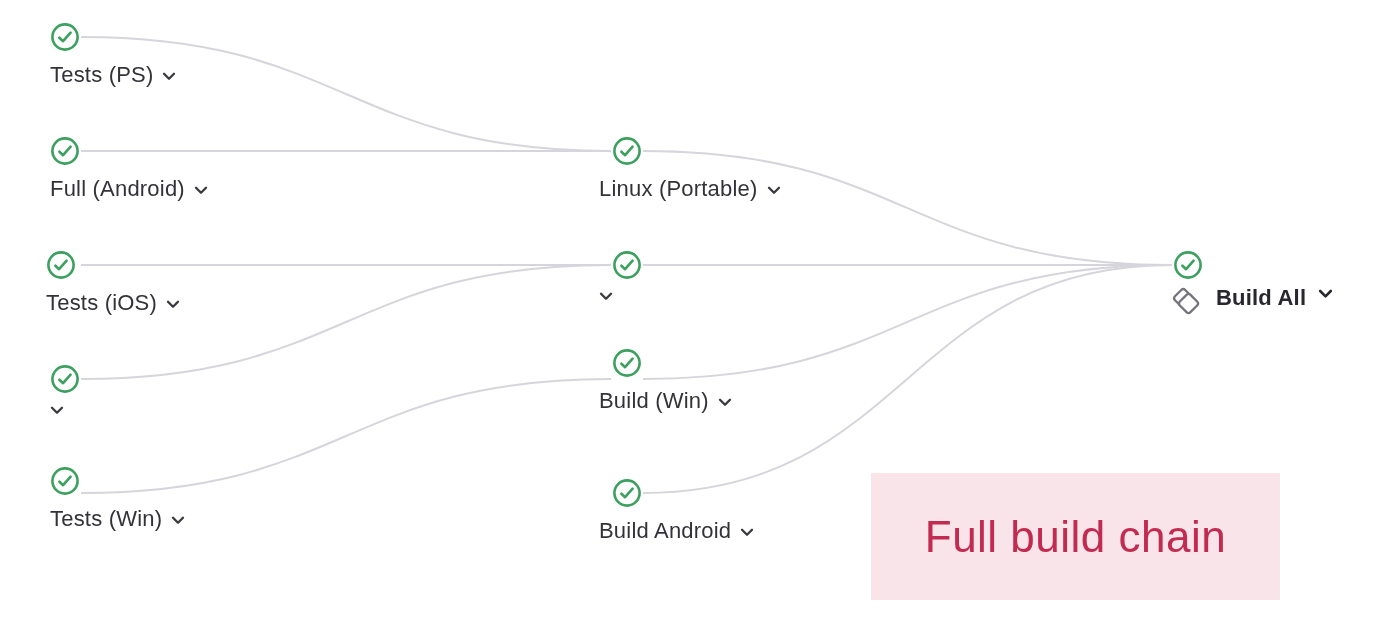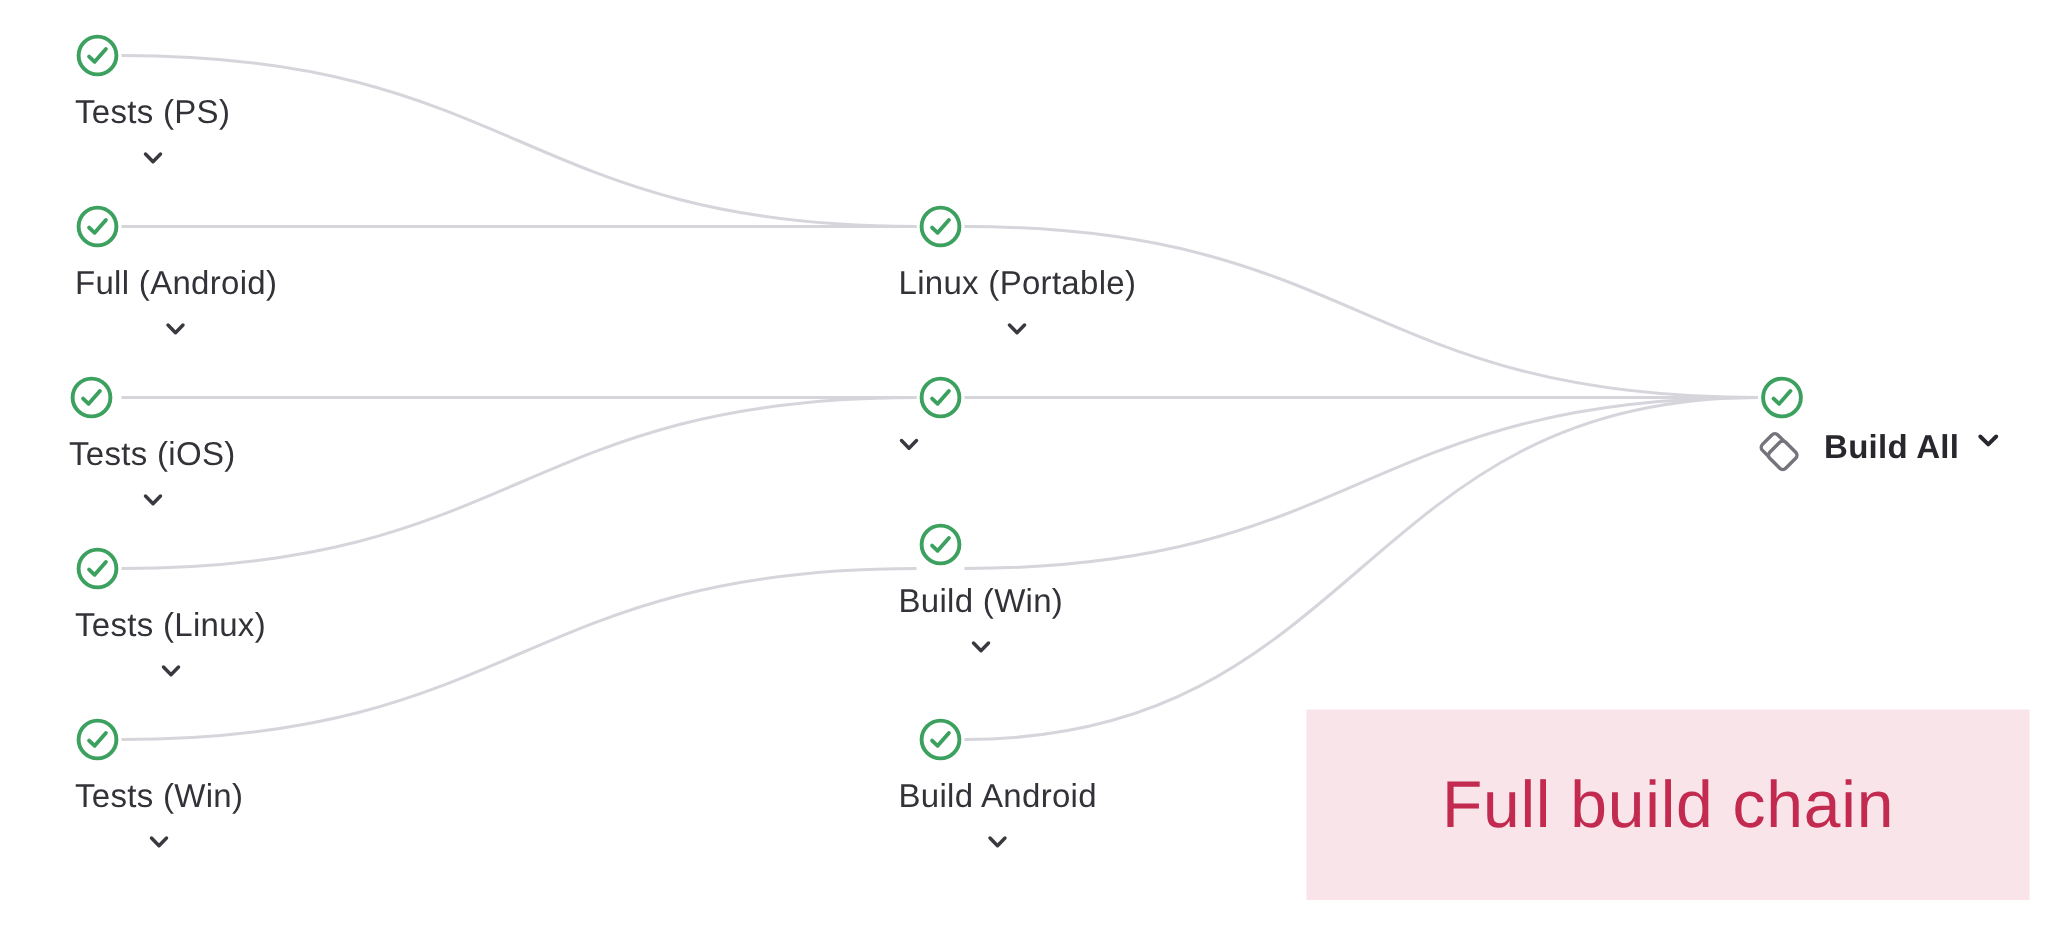"Tests (PS)" .job-label { flex-direction: column -> none }
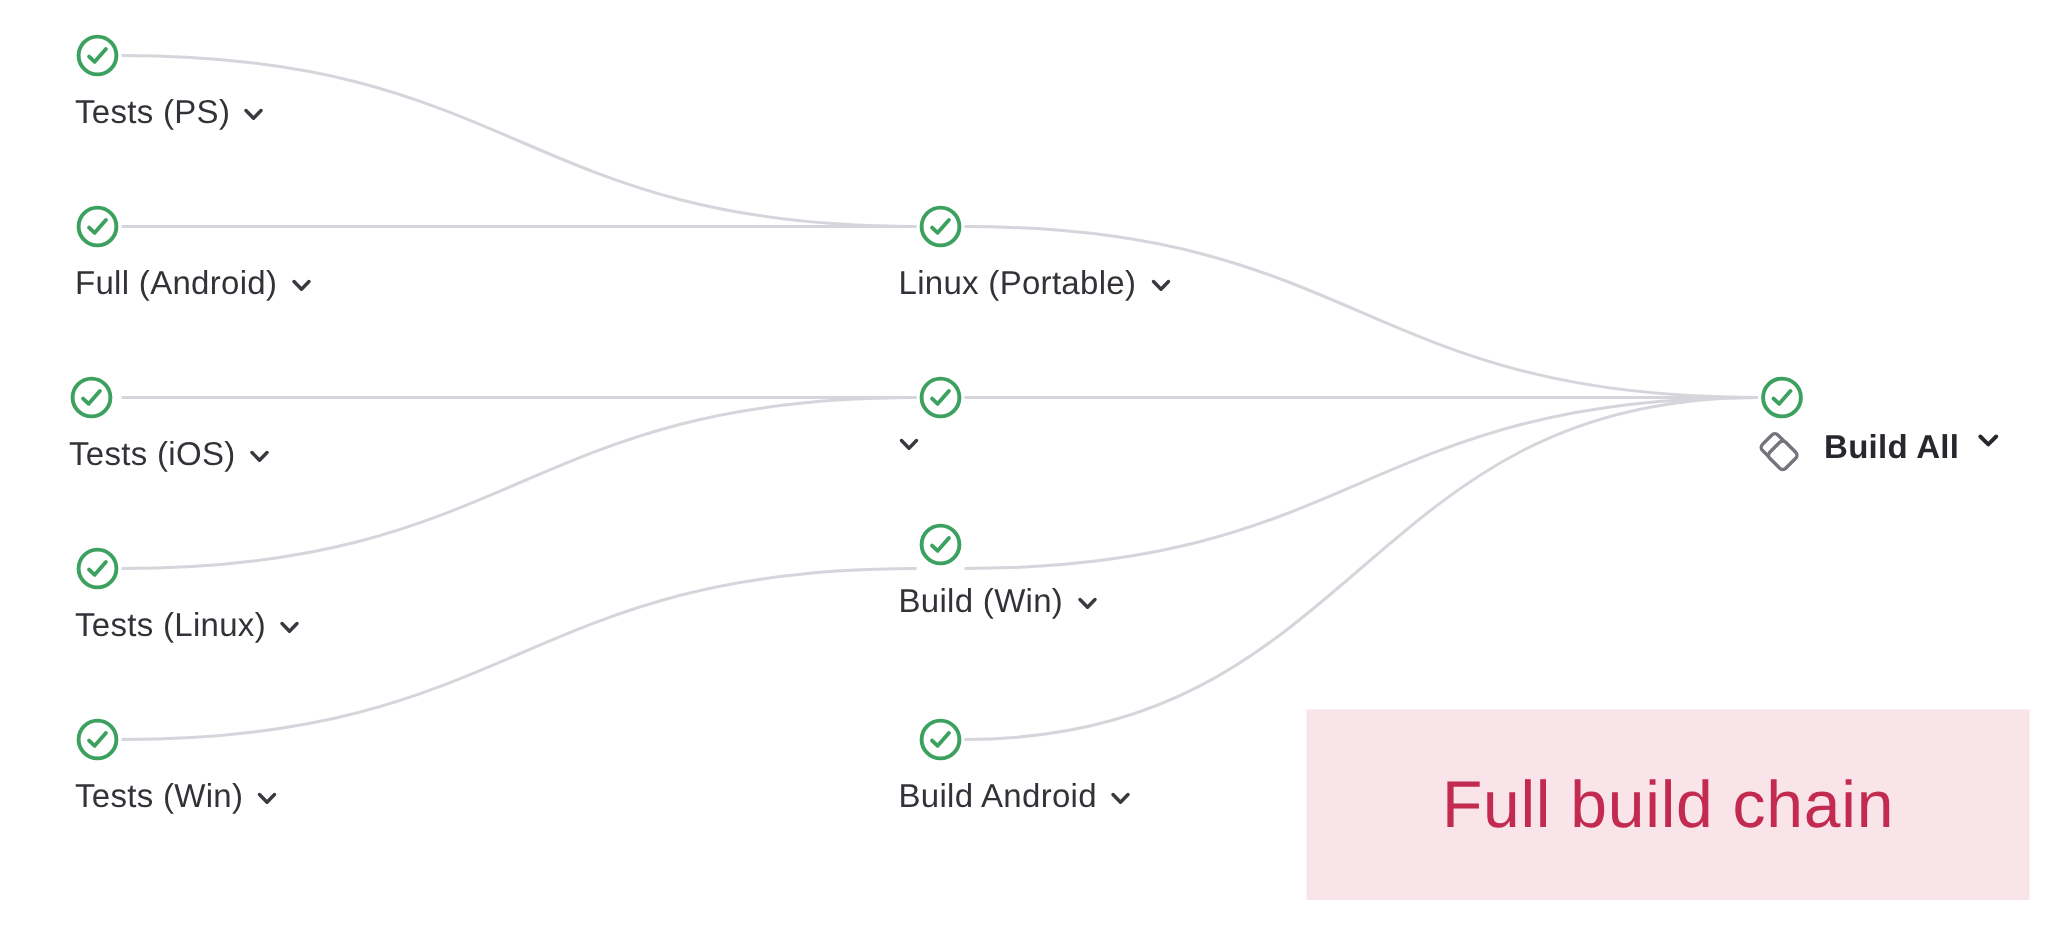"Tests (Linux)" span { html: <span>Tests (Linux)</span> -> none }
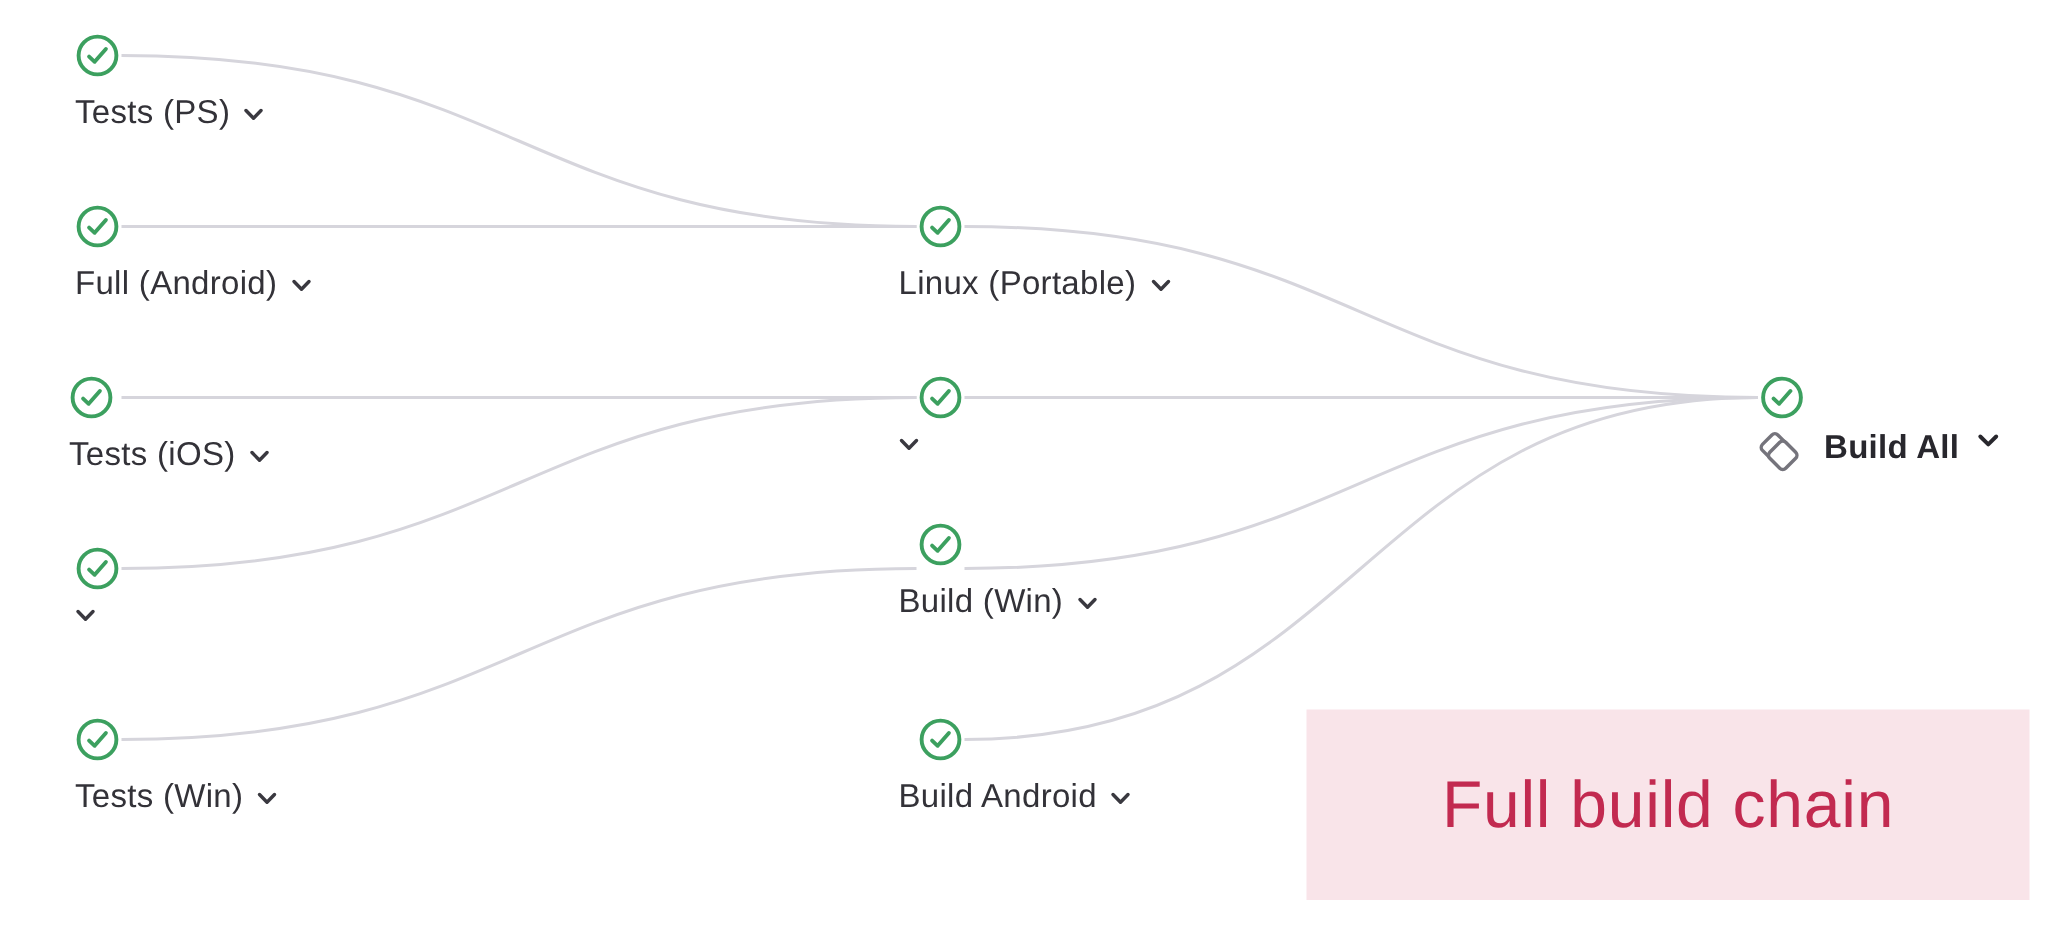"Tests (Win)" div.node { top: 478px -> 466px }
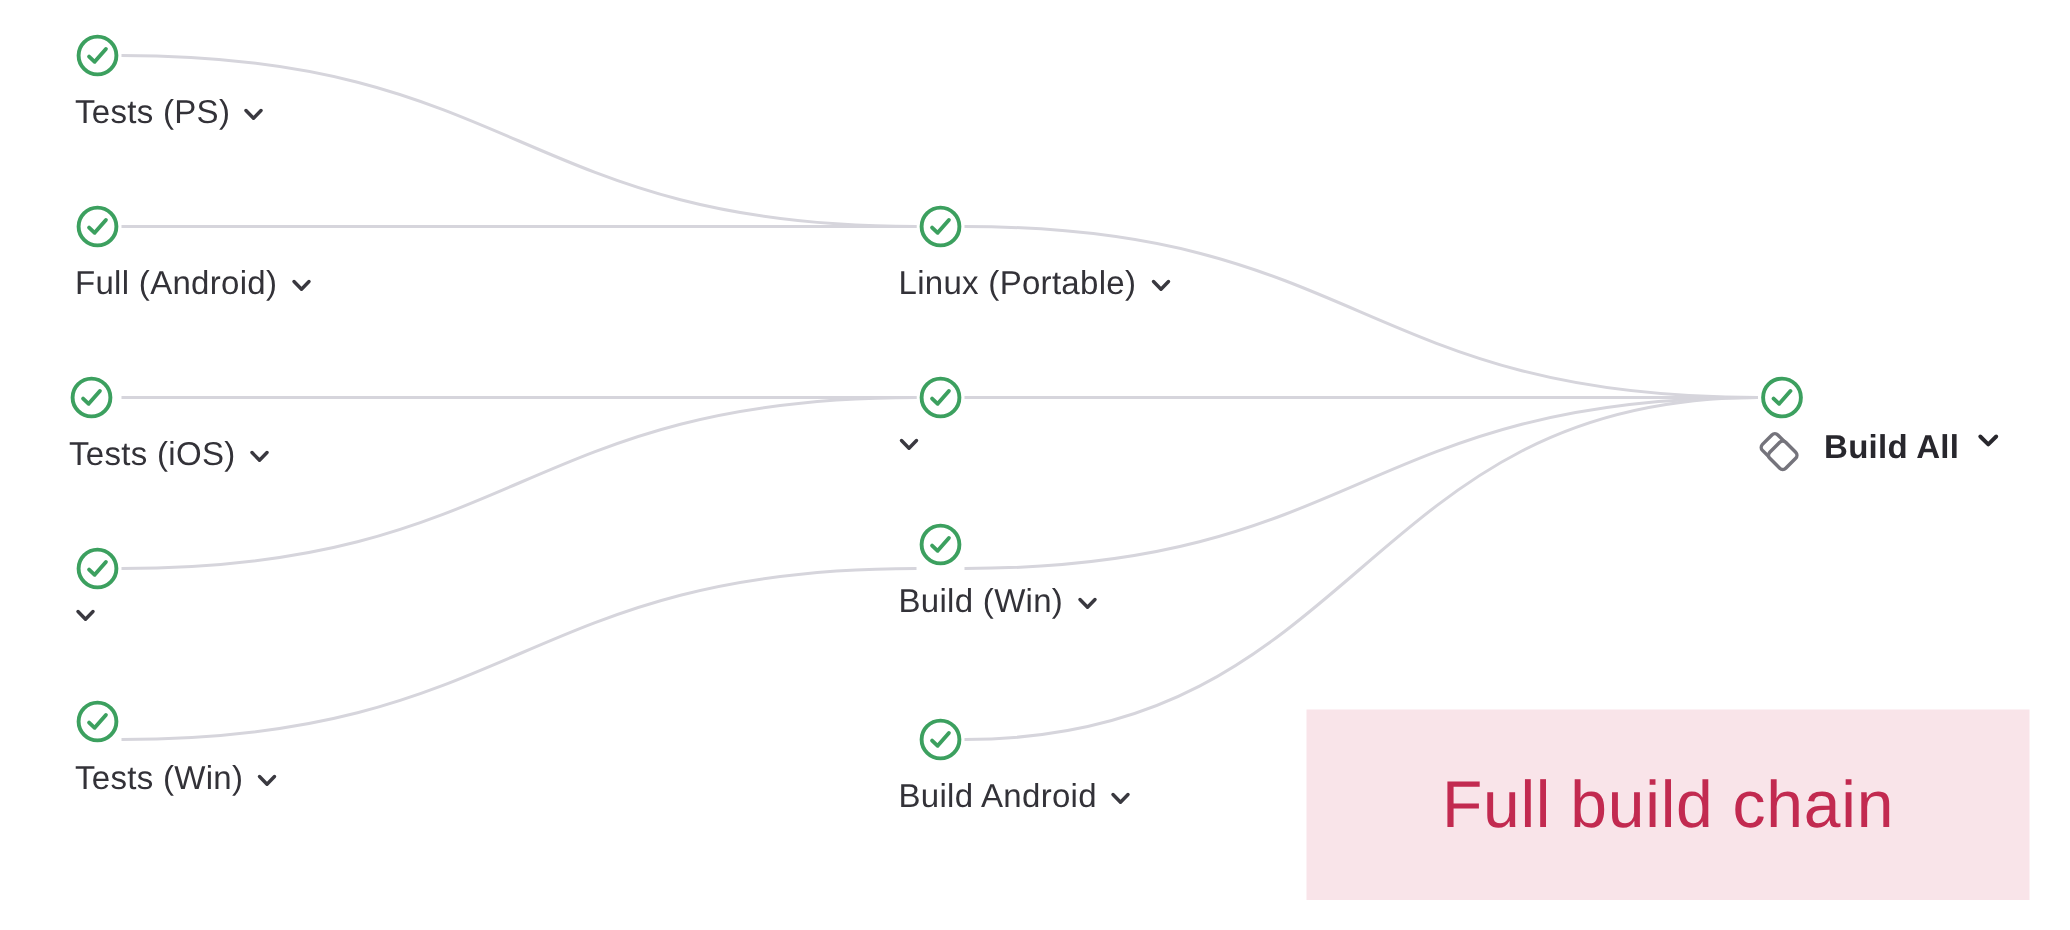"Full build chain" .annotation { width: 482px -> 409px }
